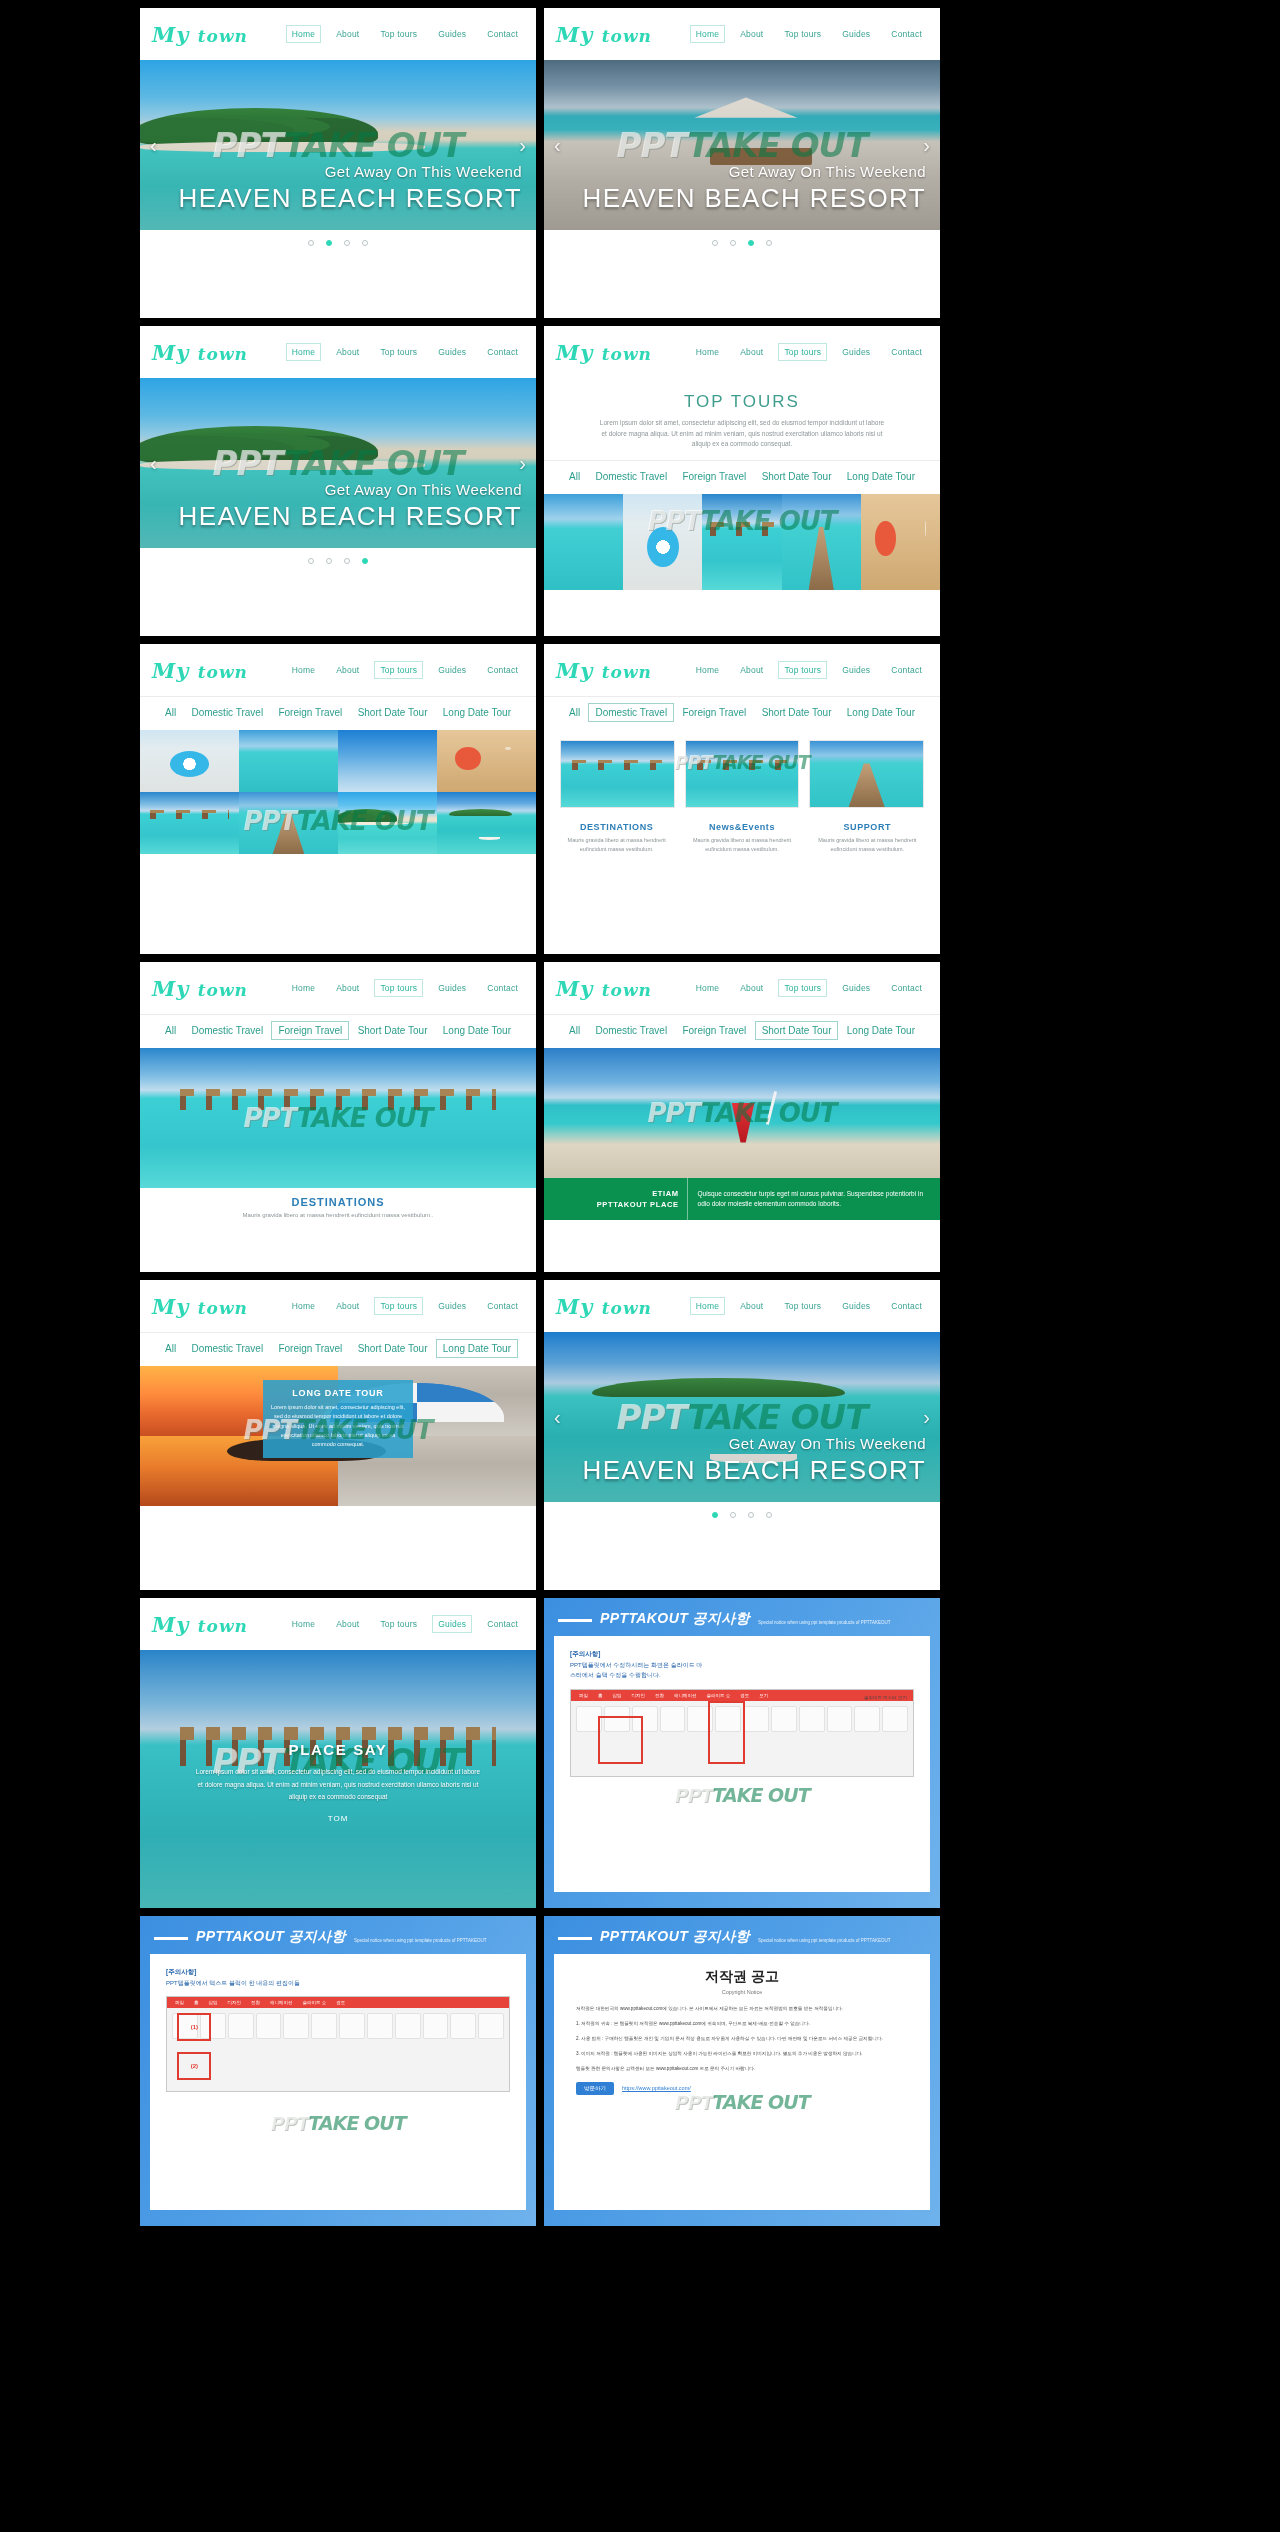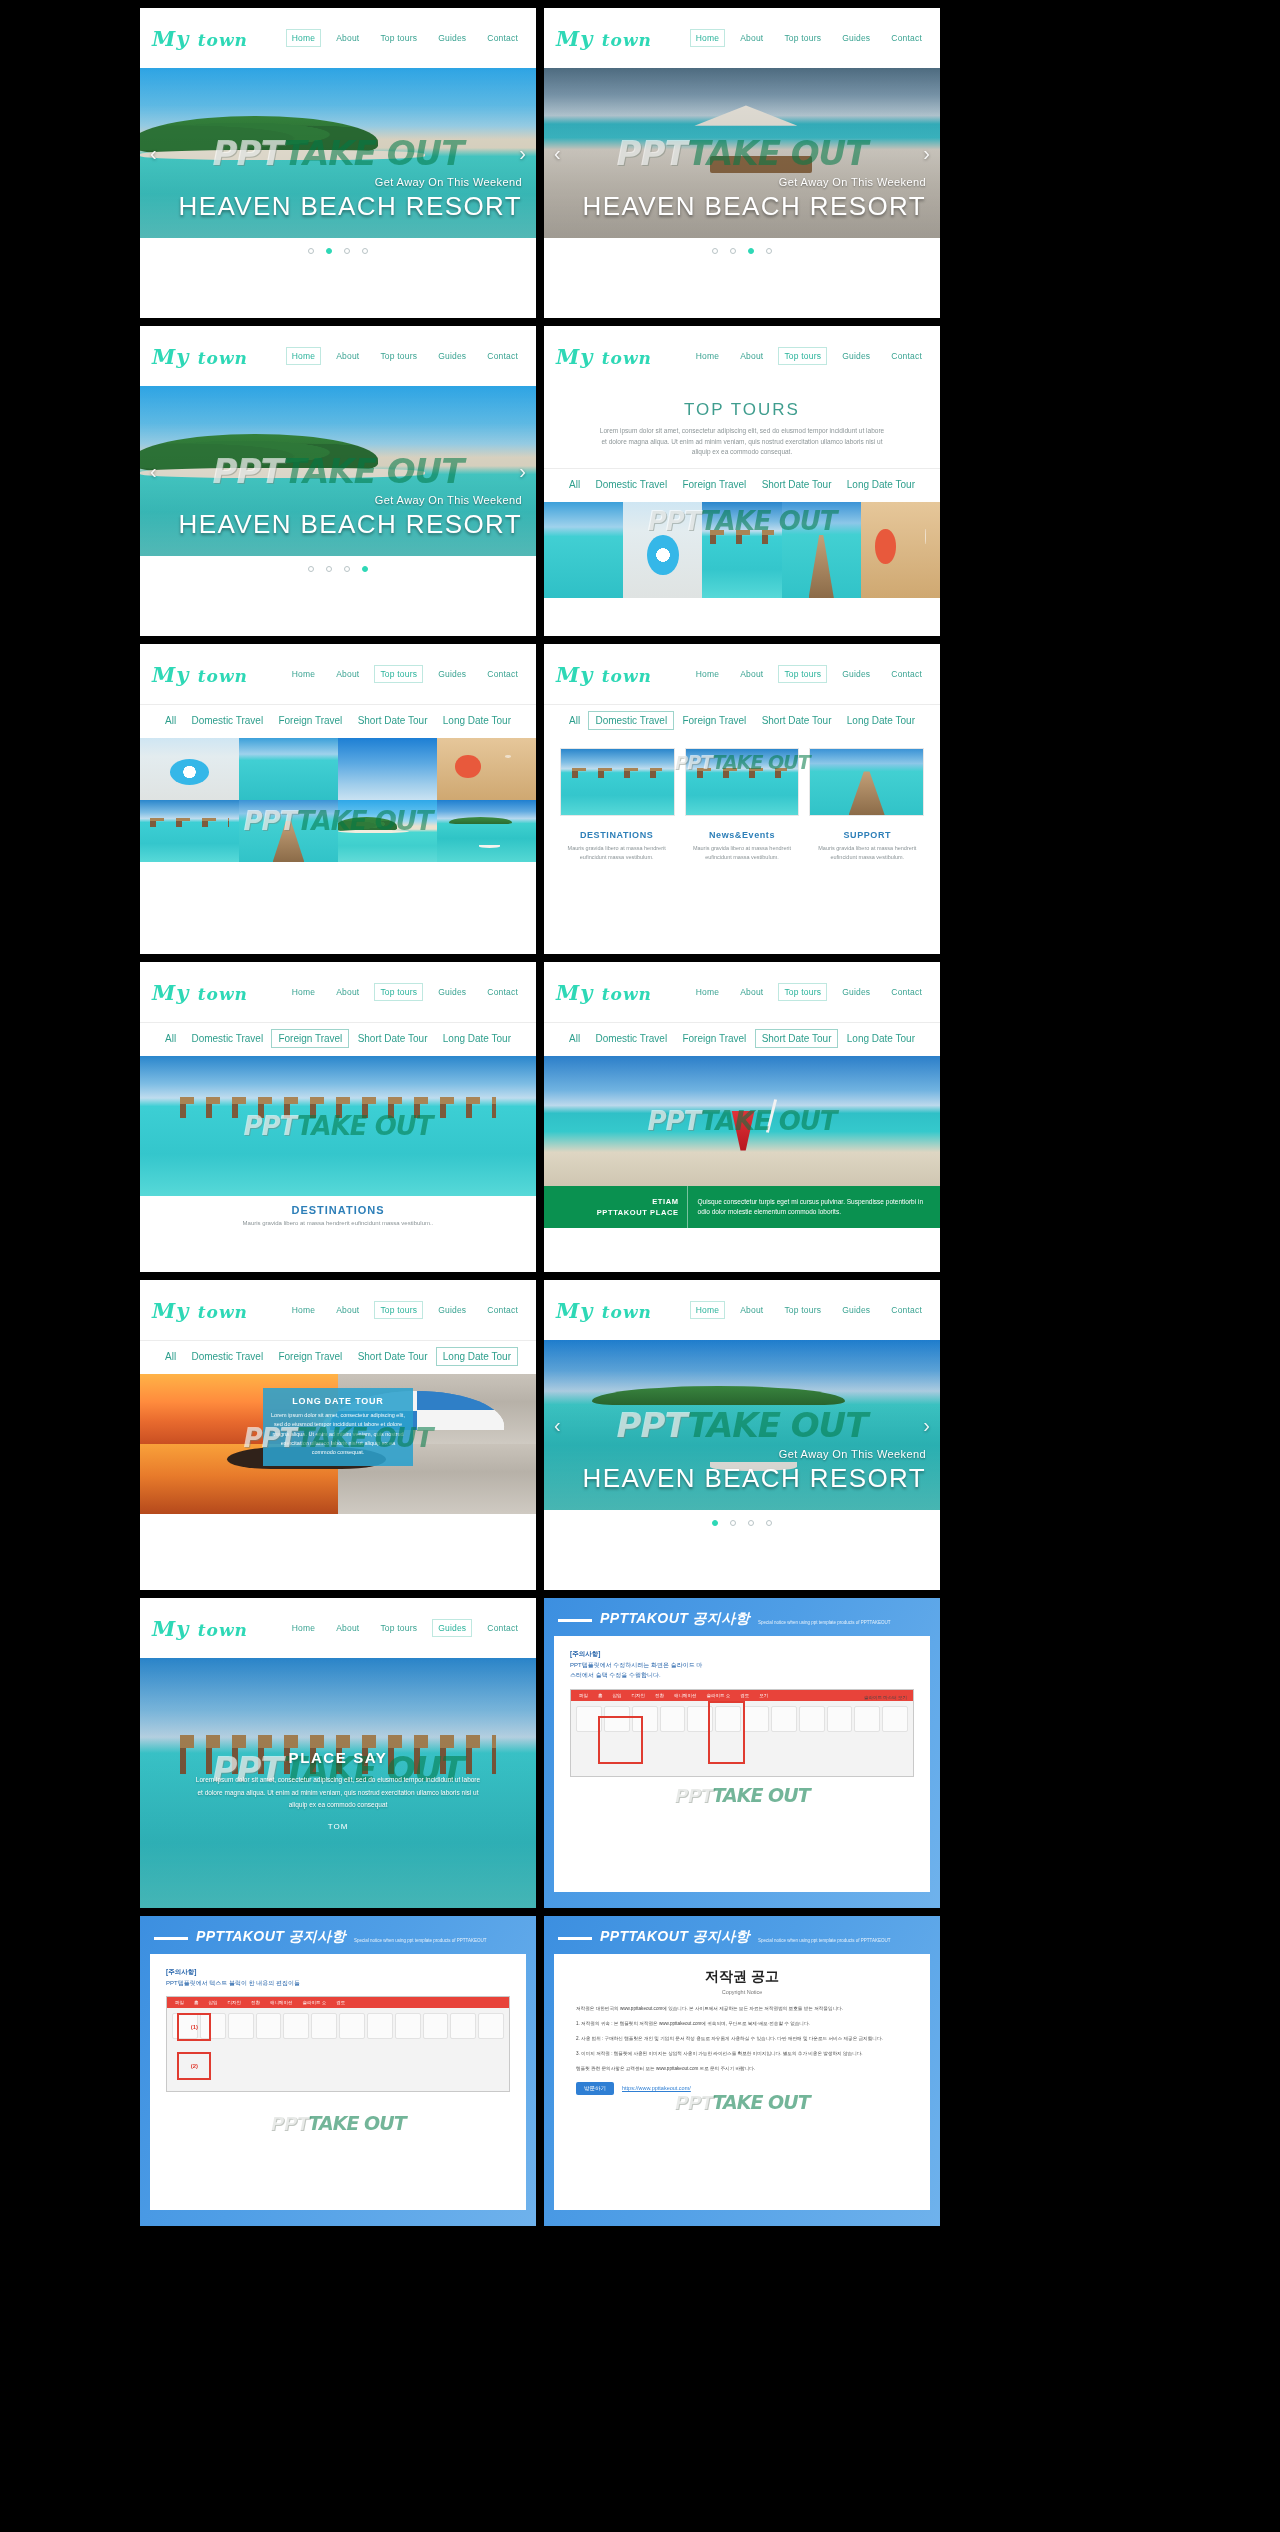"My town" .site-head { height: 60px -> 52px }
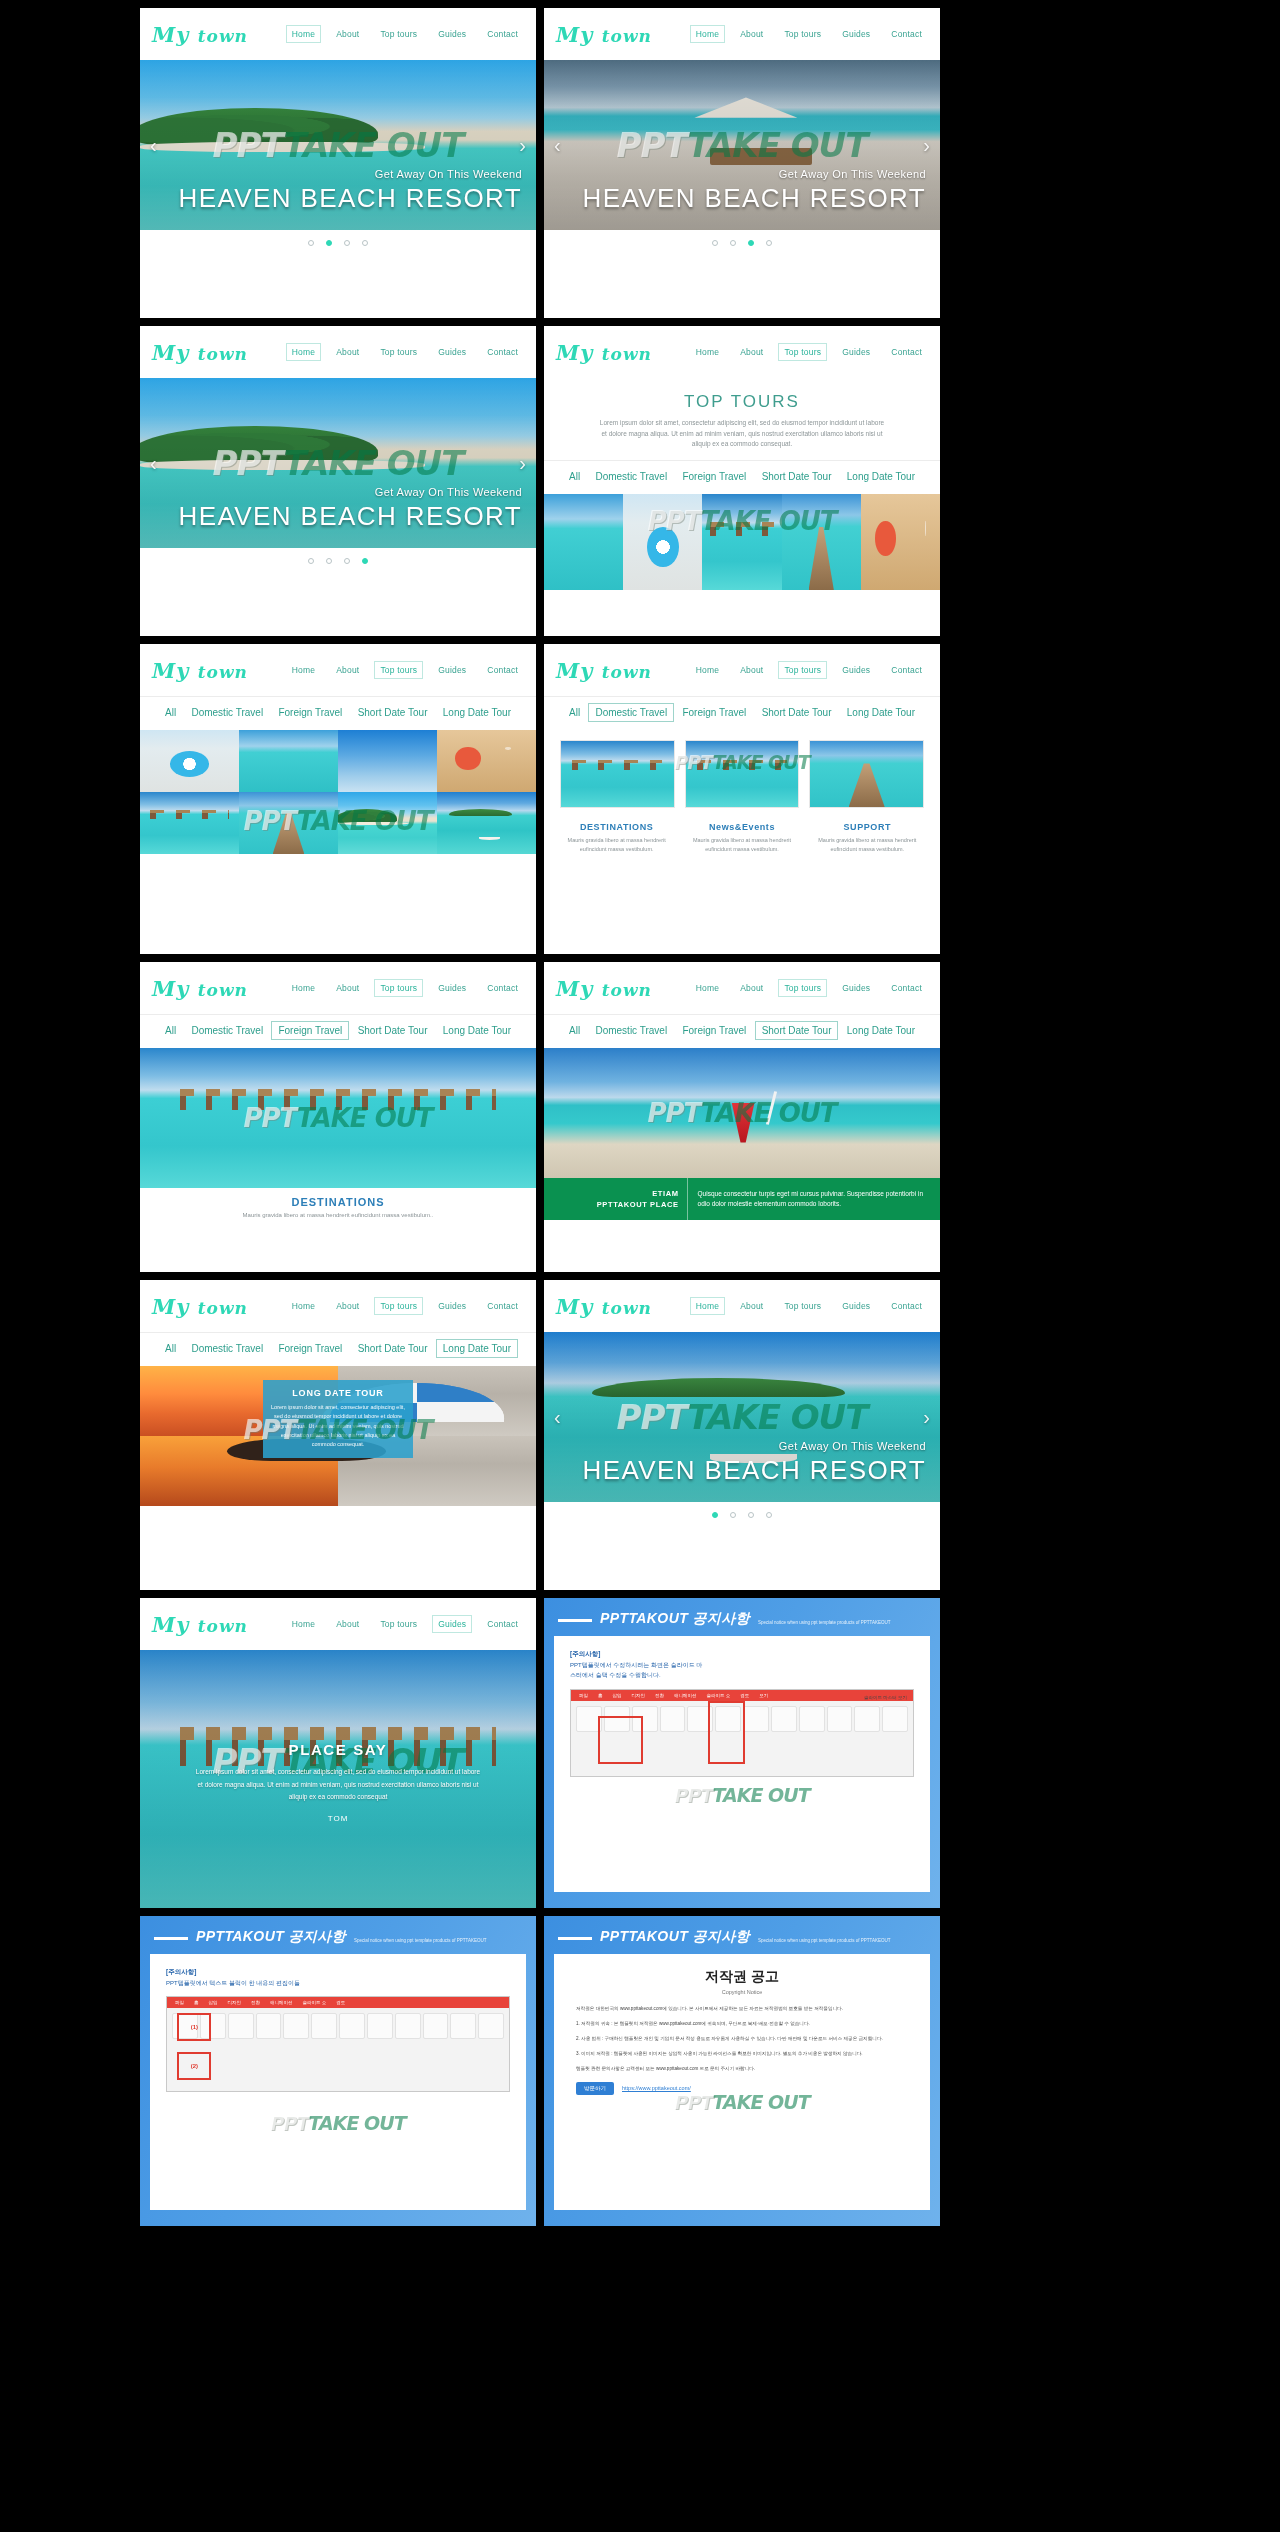"Get Away On This Weekend" .hero-kicker { font-size: 11px -> 15px }
